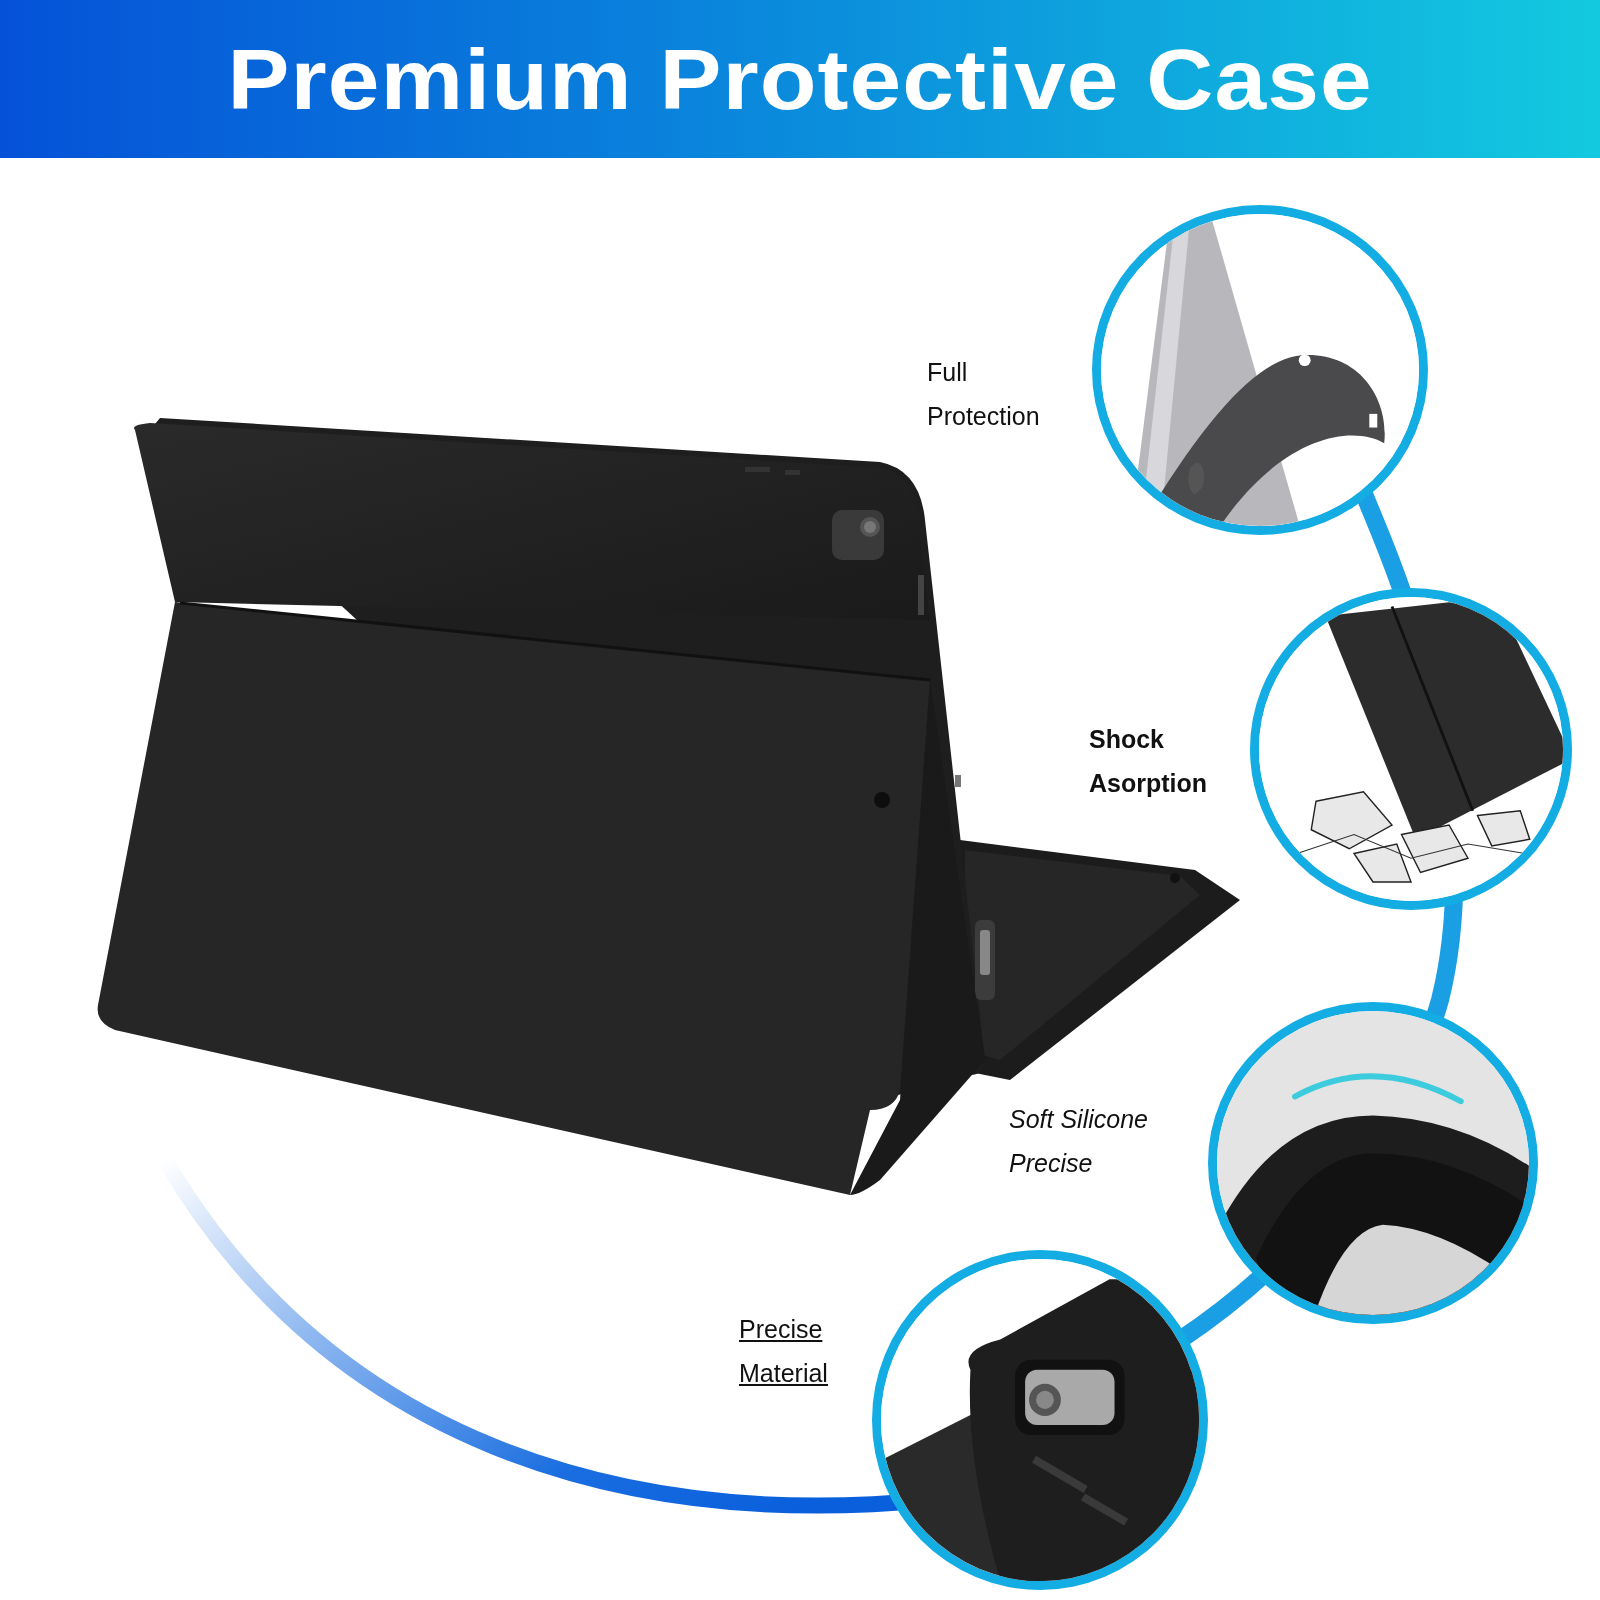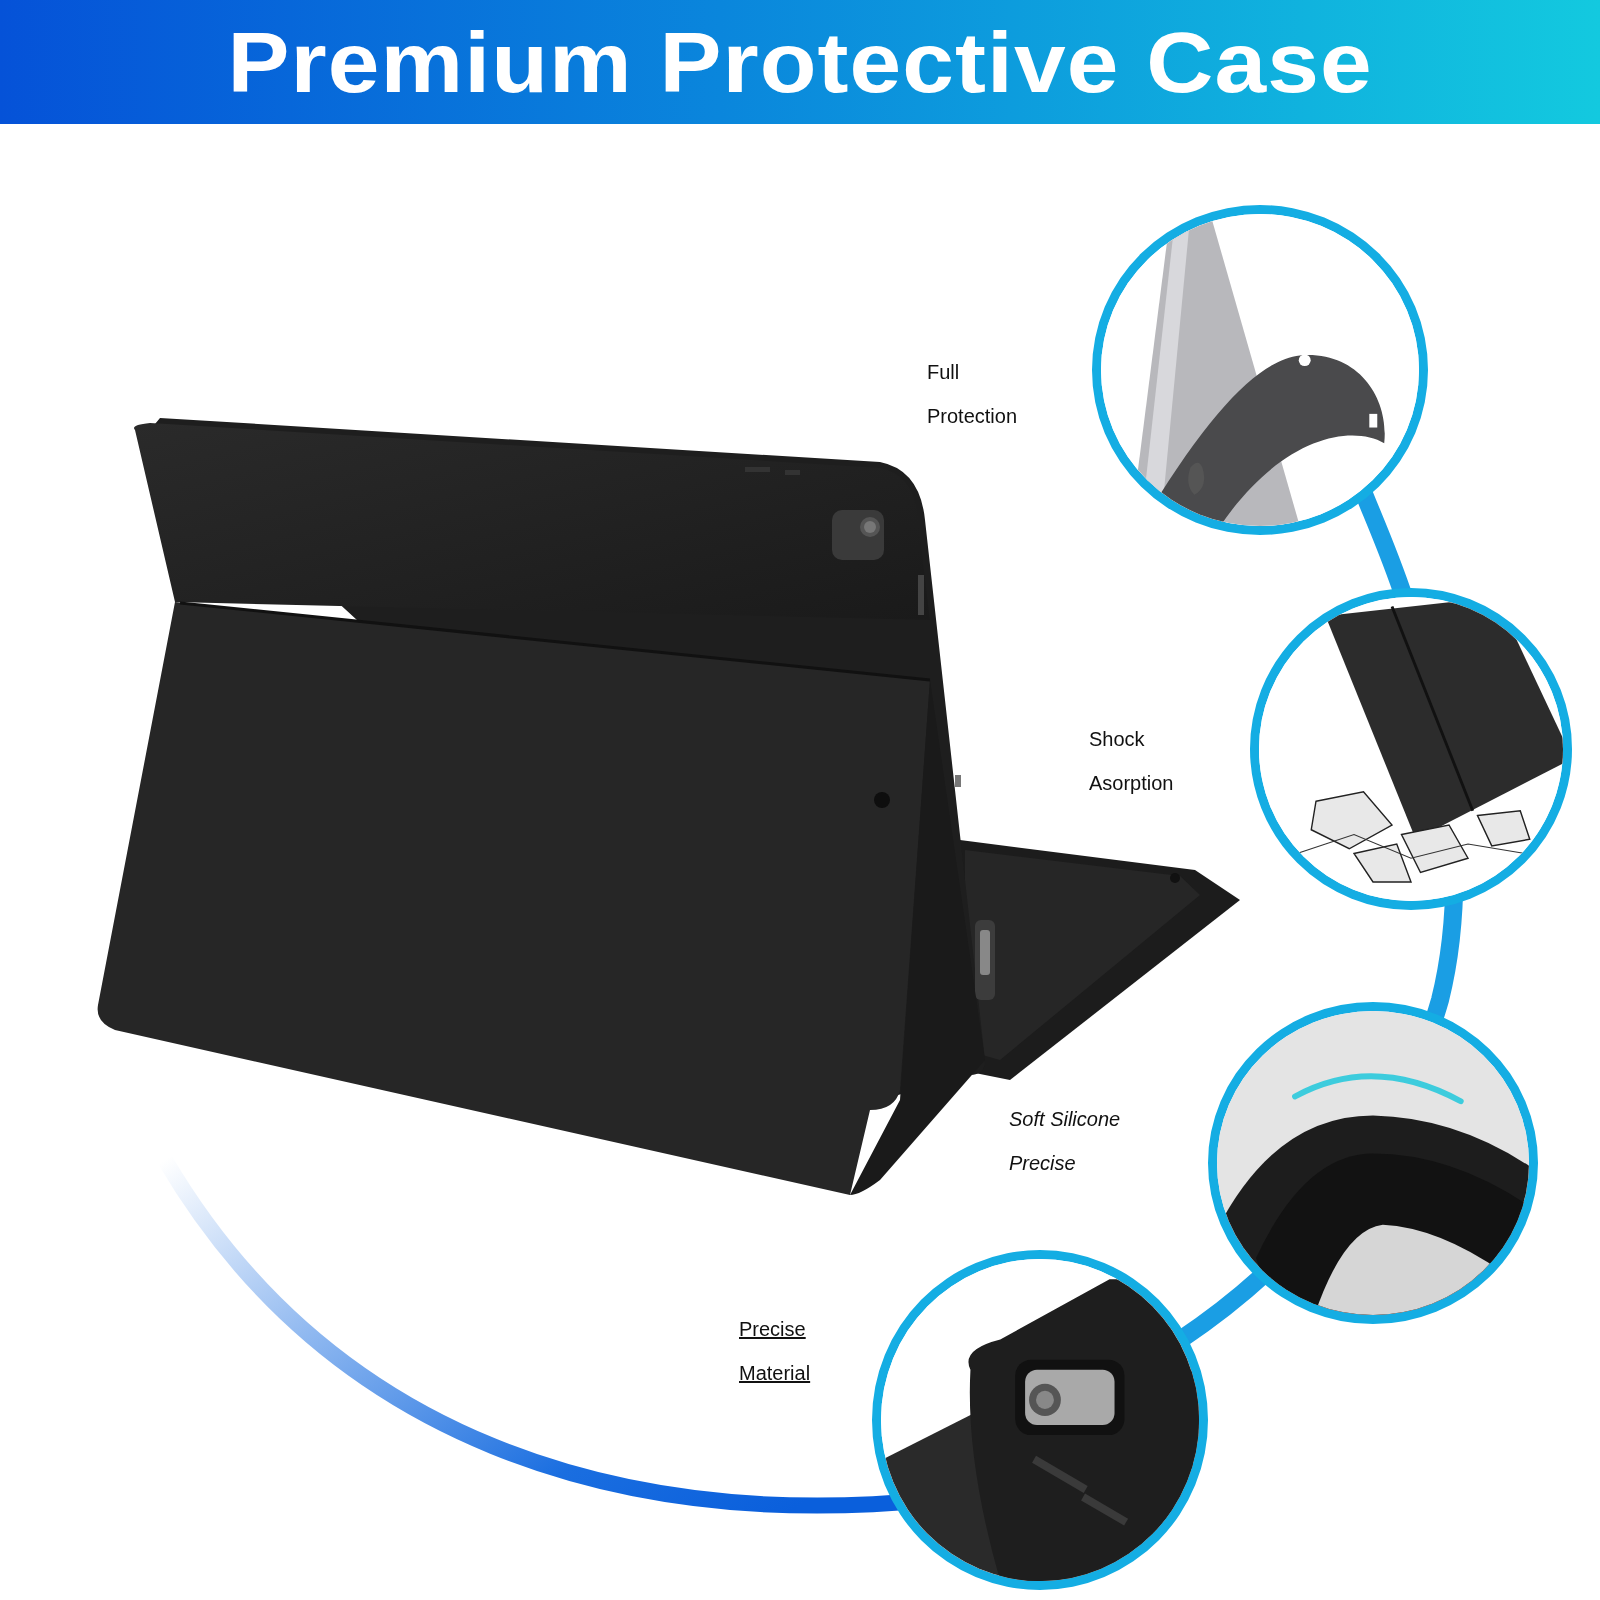"Premium Protective Case" .banner { height: 124px -> 158px }
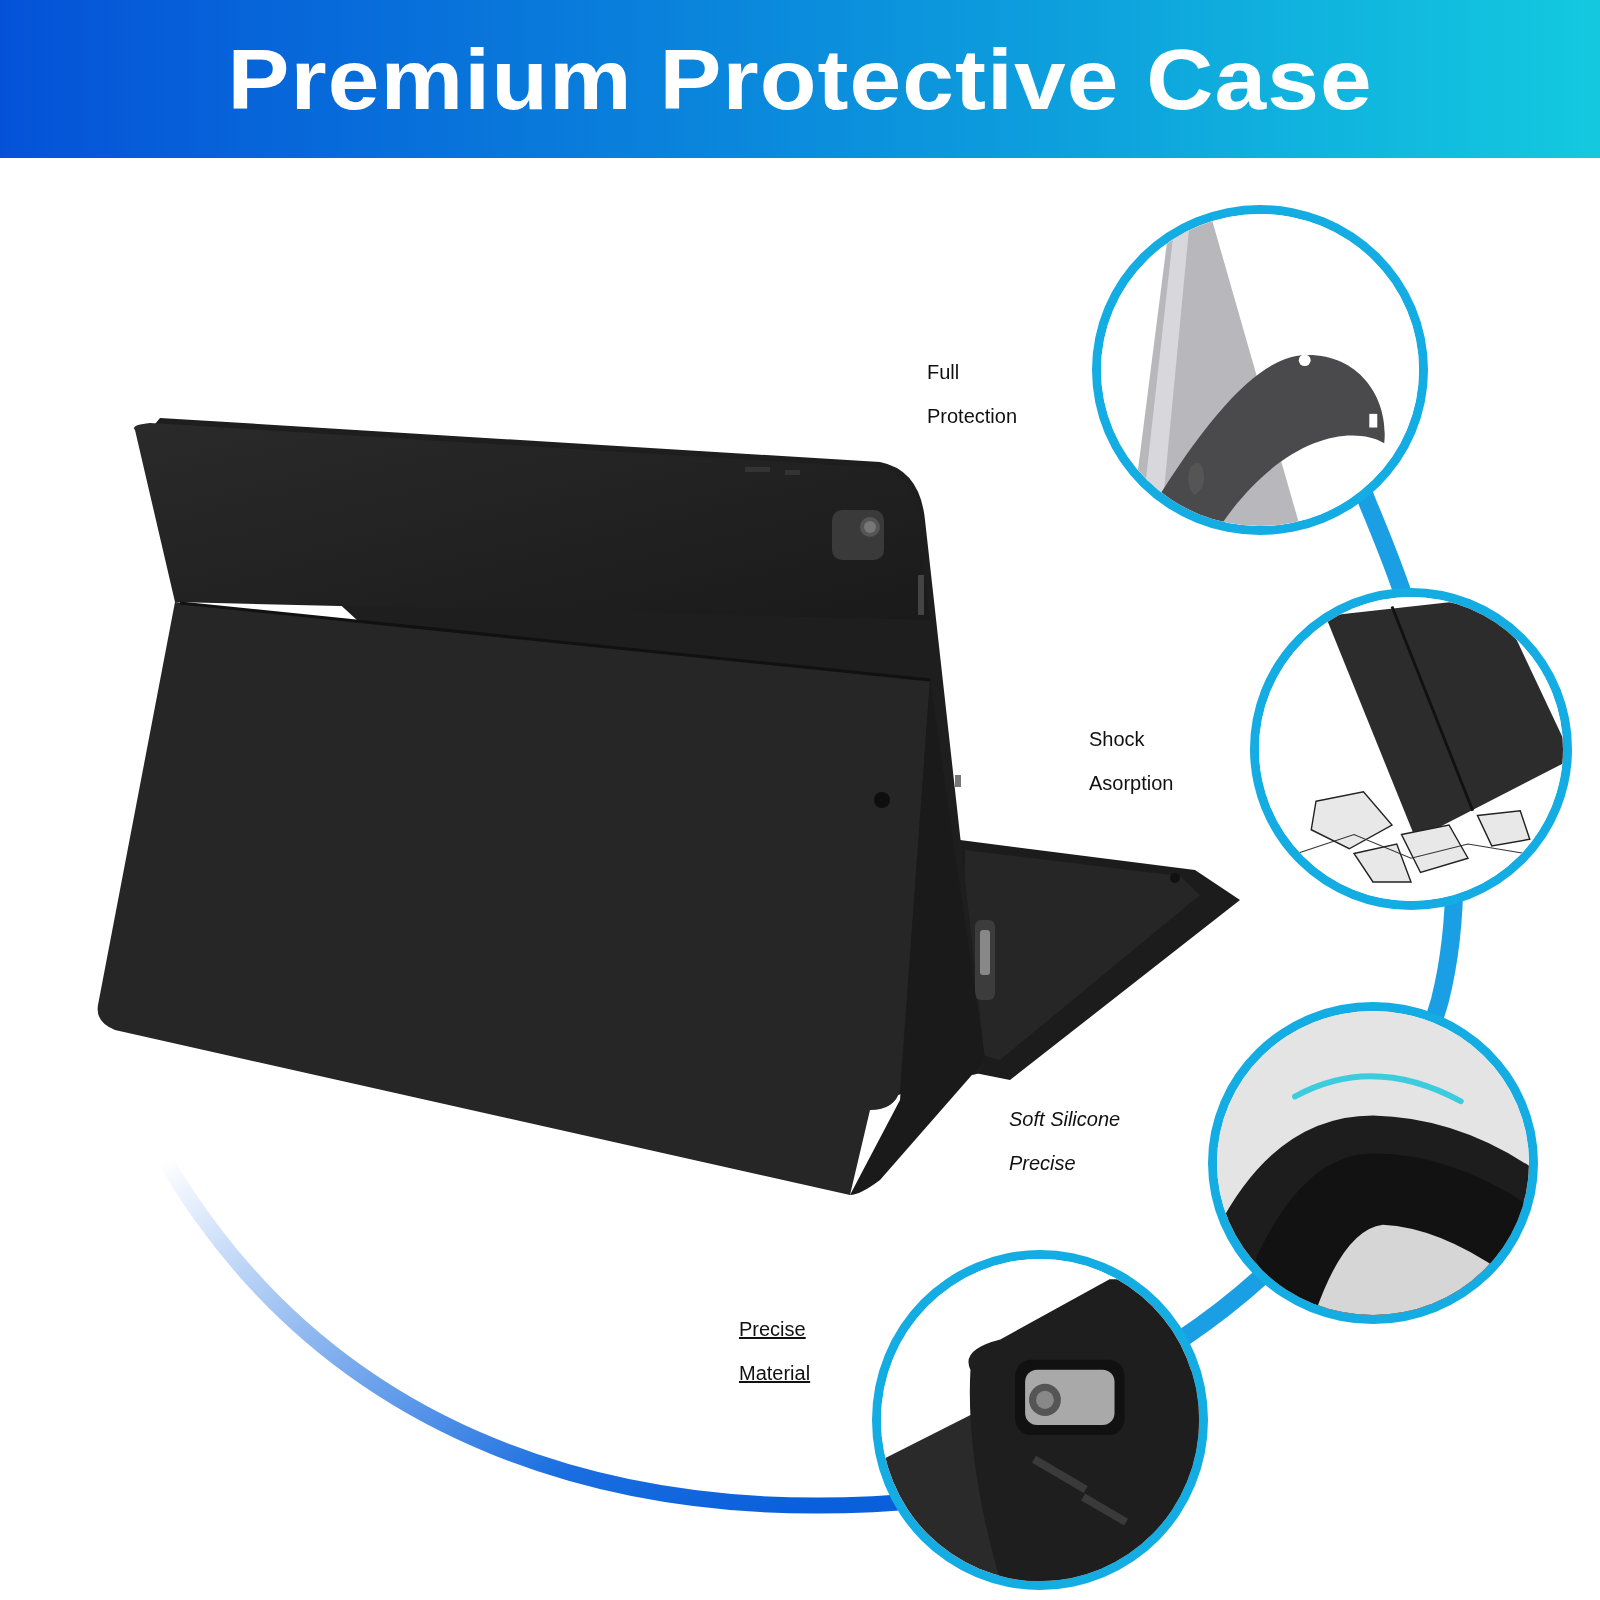"Full" .label { font-size: 20px -> 25px }
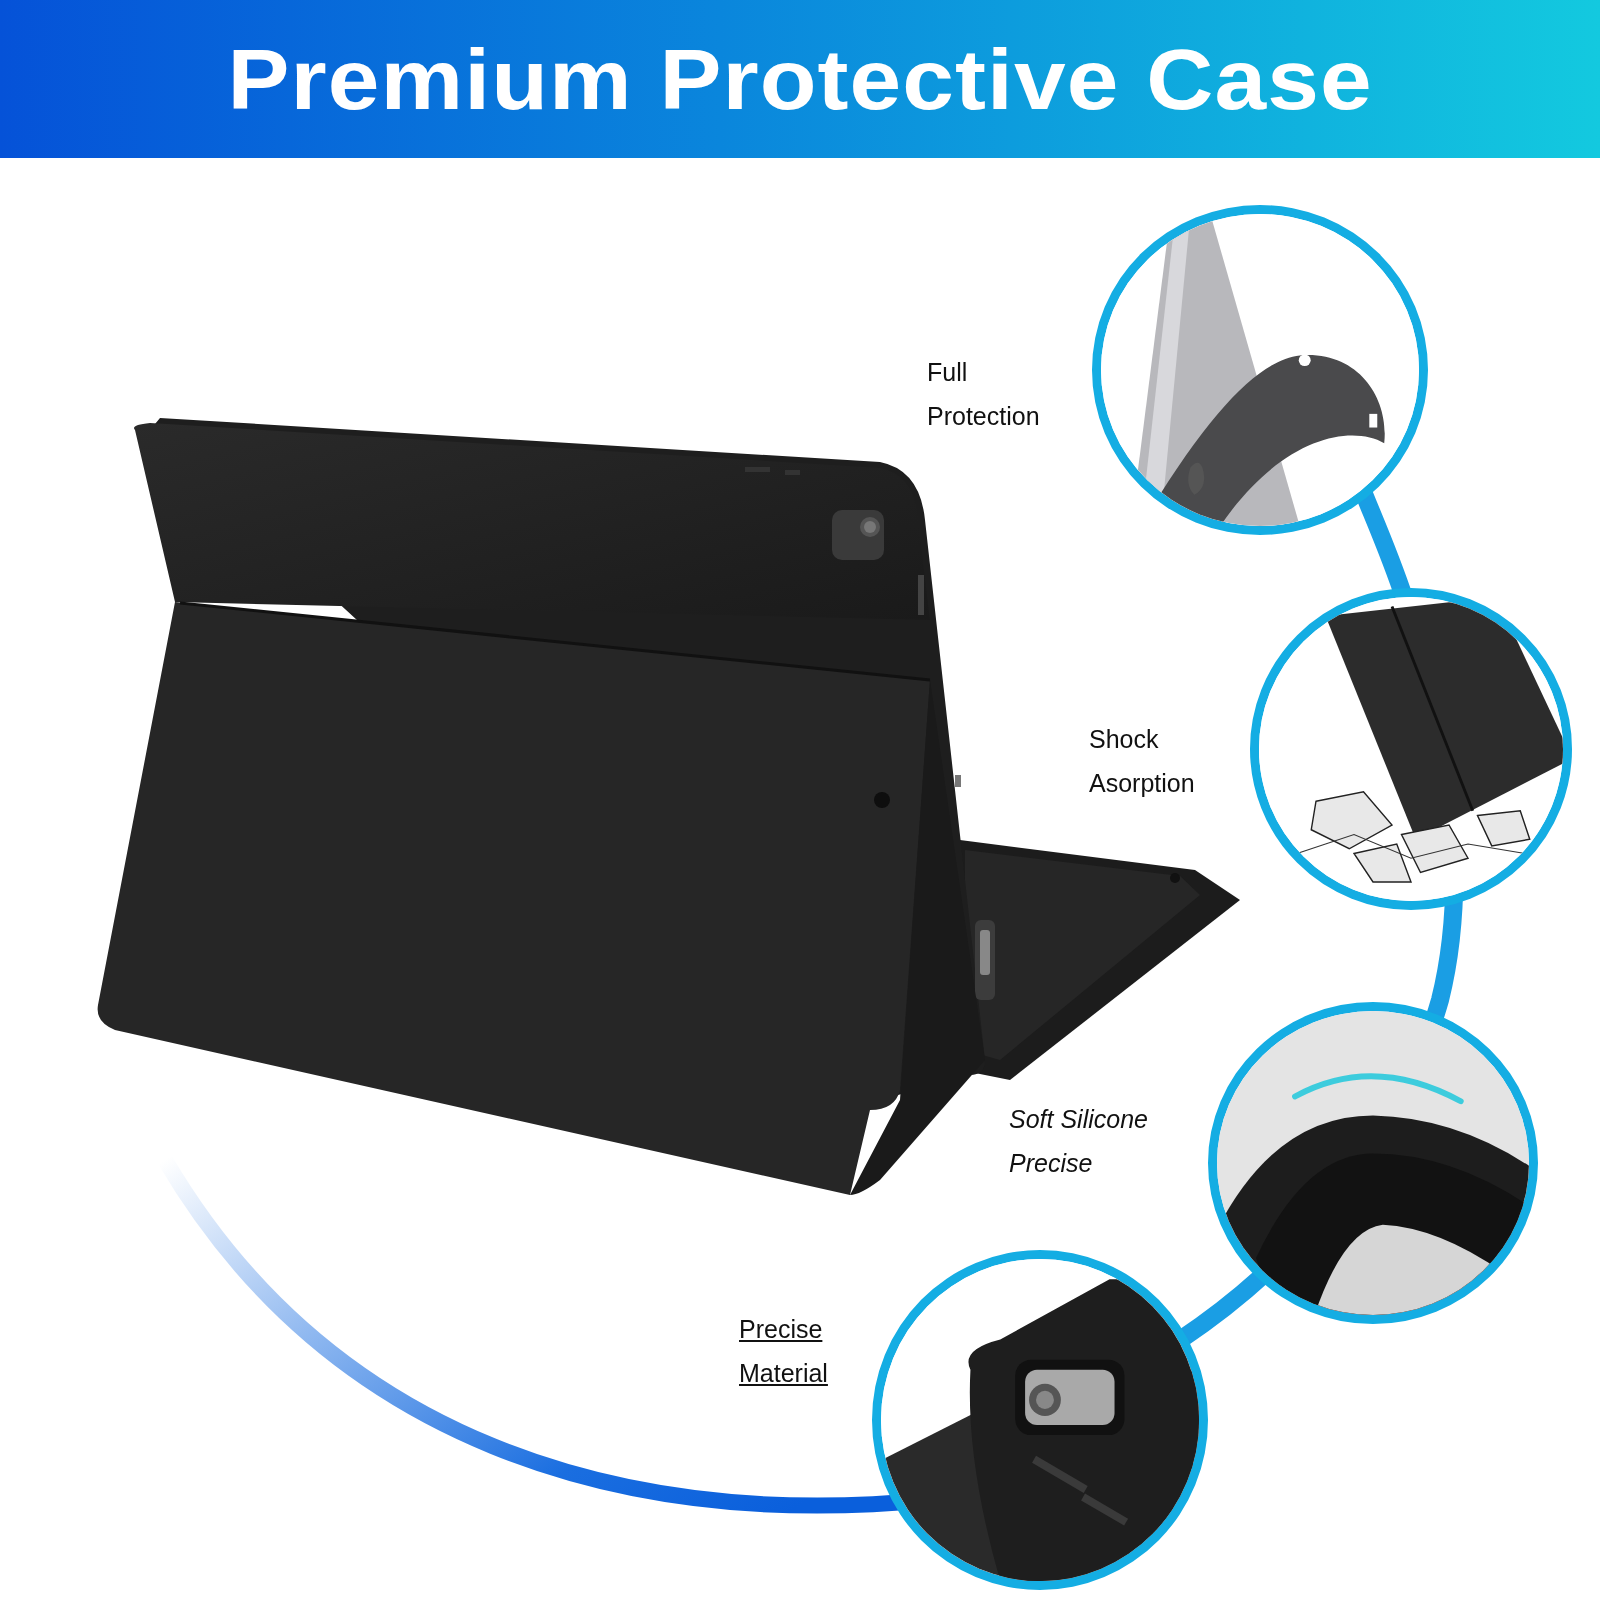"Shock" div.label { font-weight: none -> bold }
